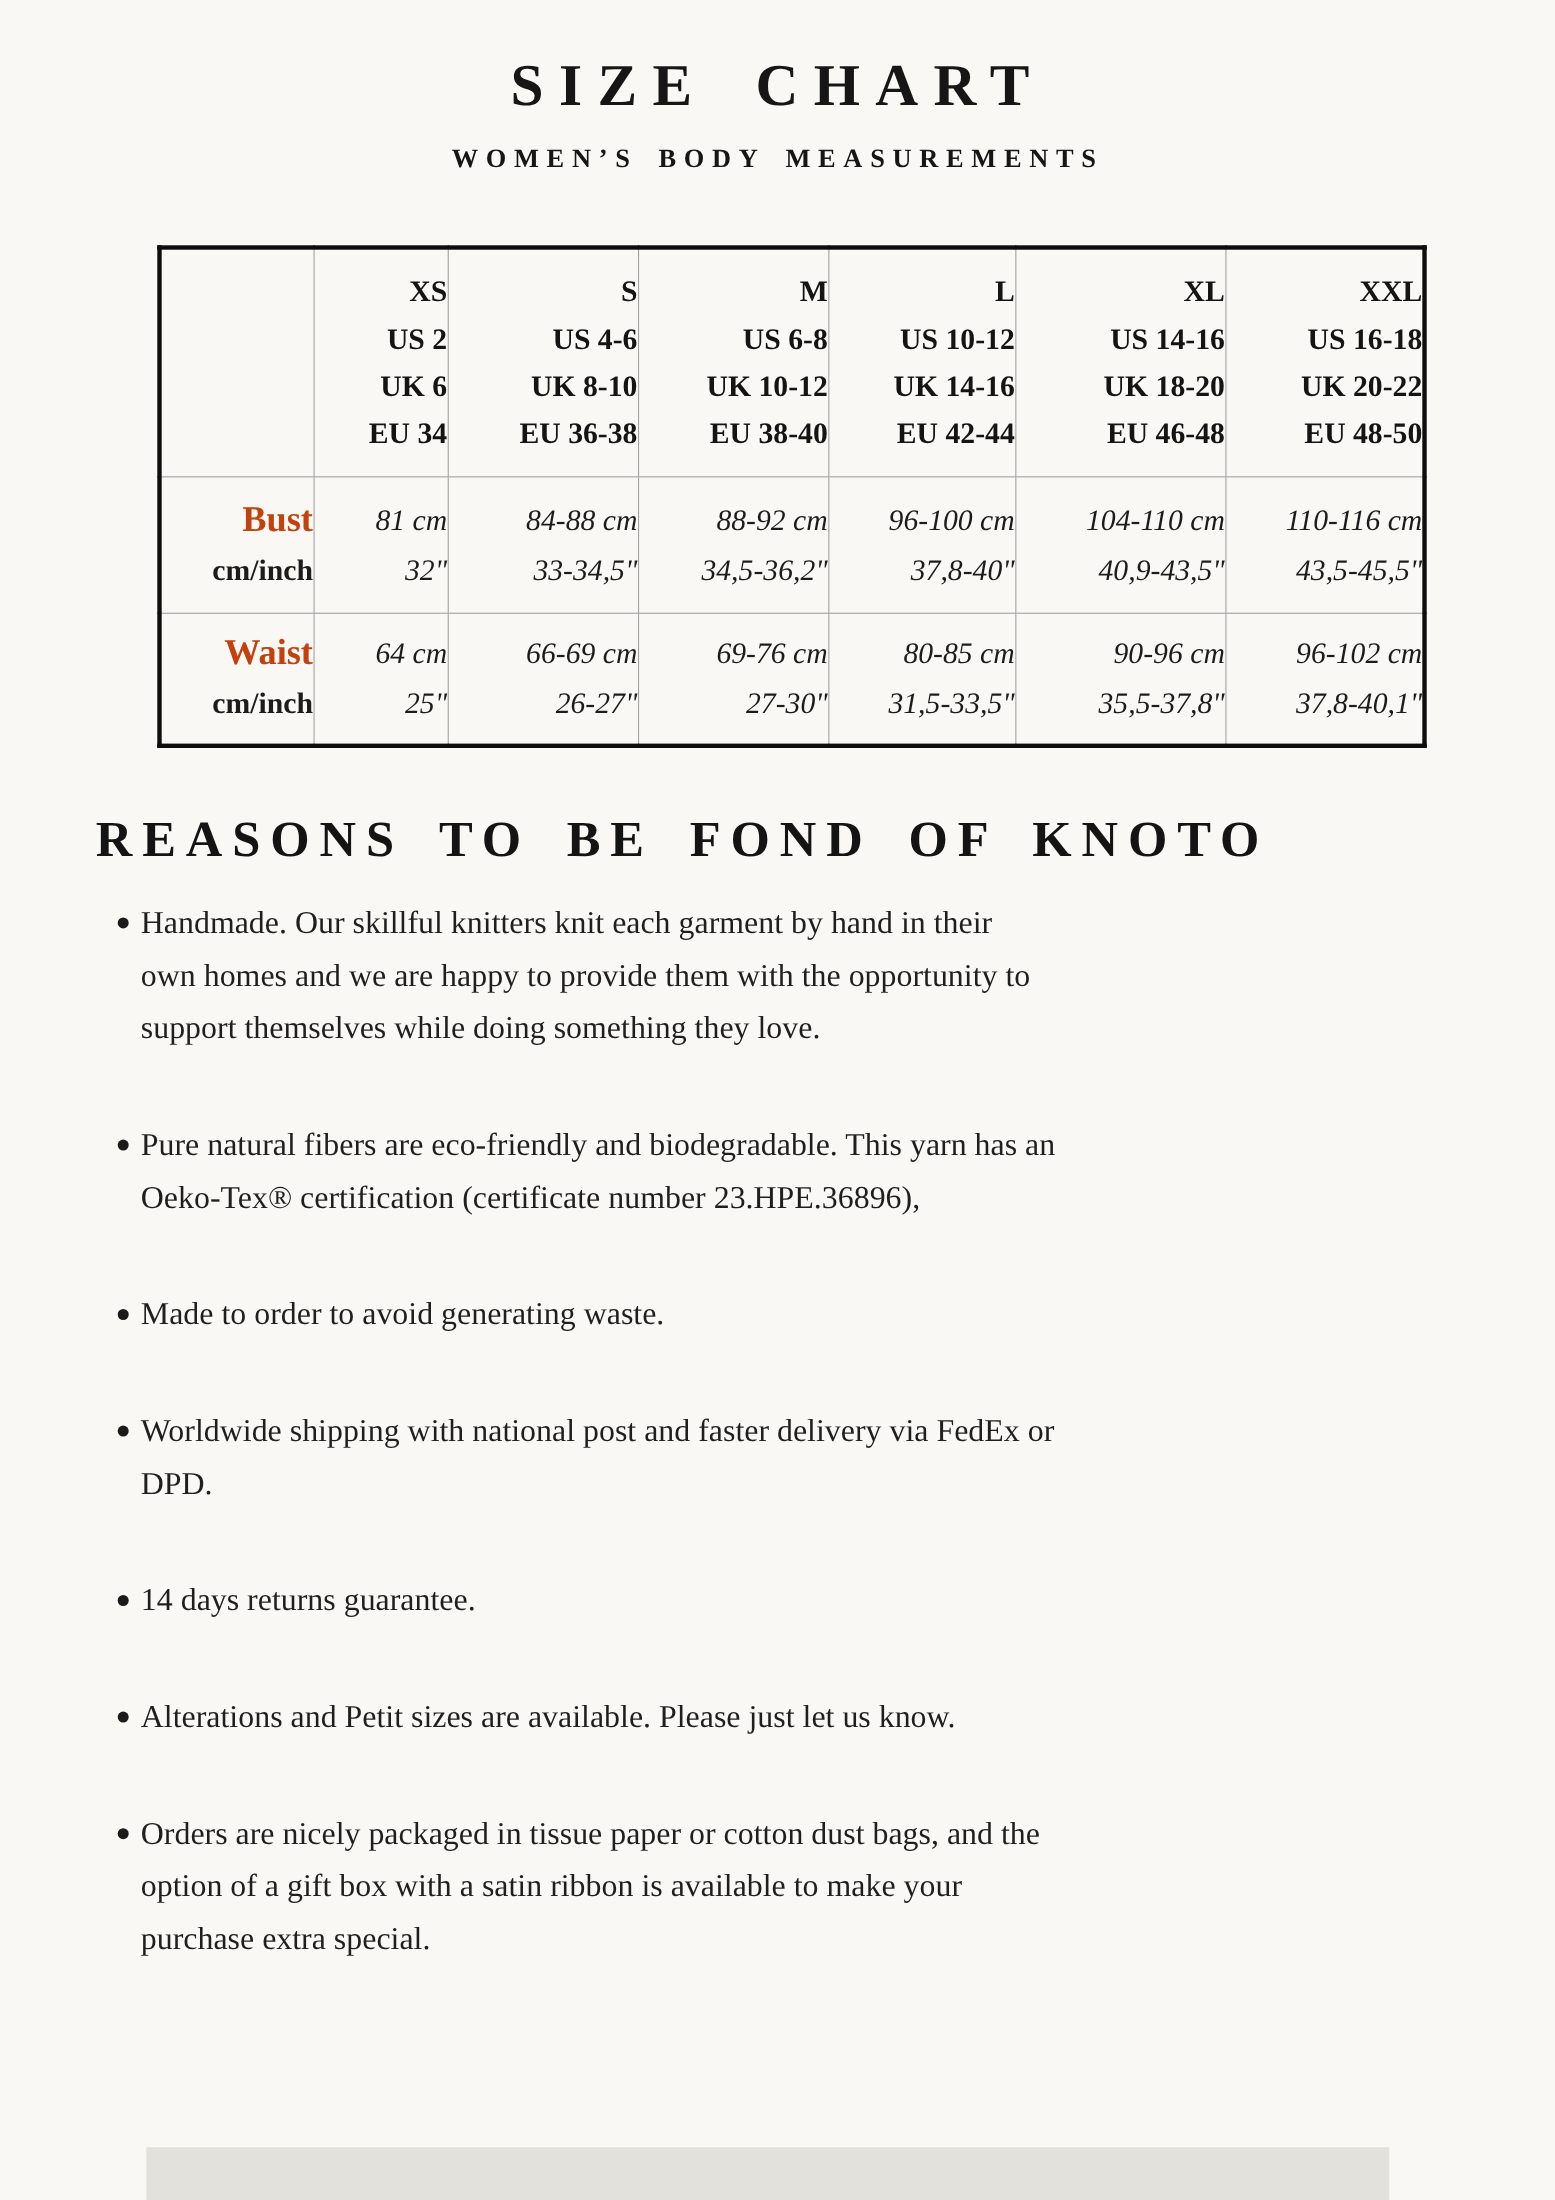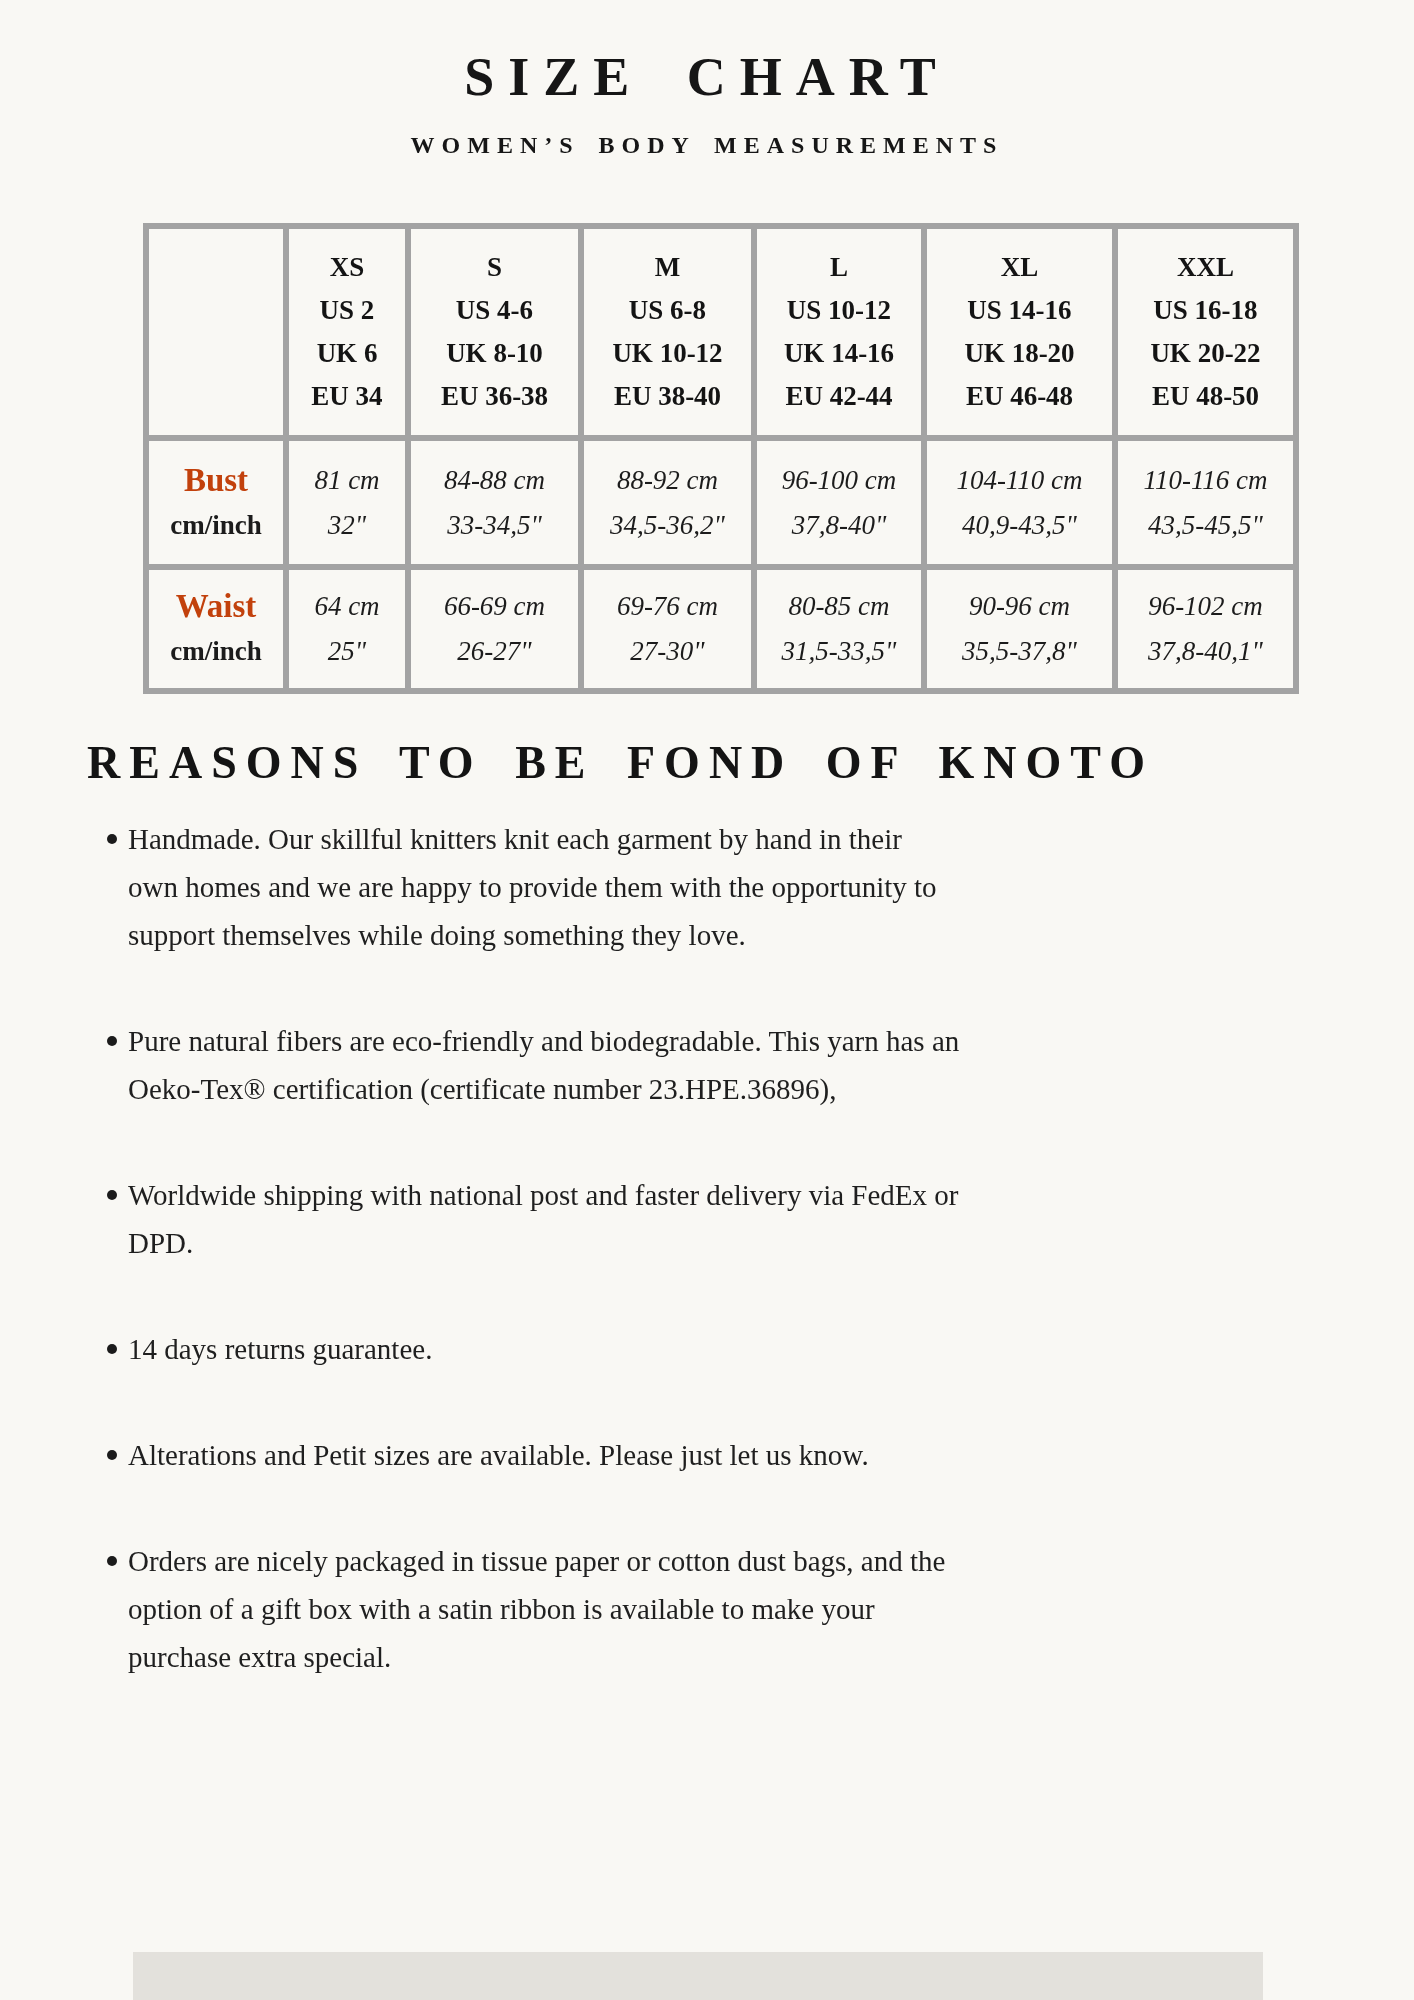"XS" table.size-table td { border: 6px solid #a3a3a3 -> 1px solid #a3a3a3; text-align: center -> right }
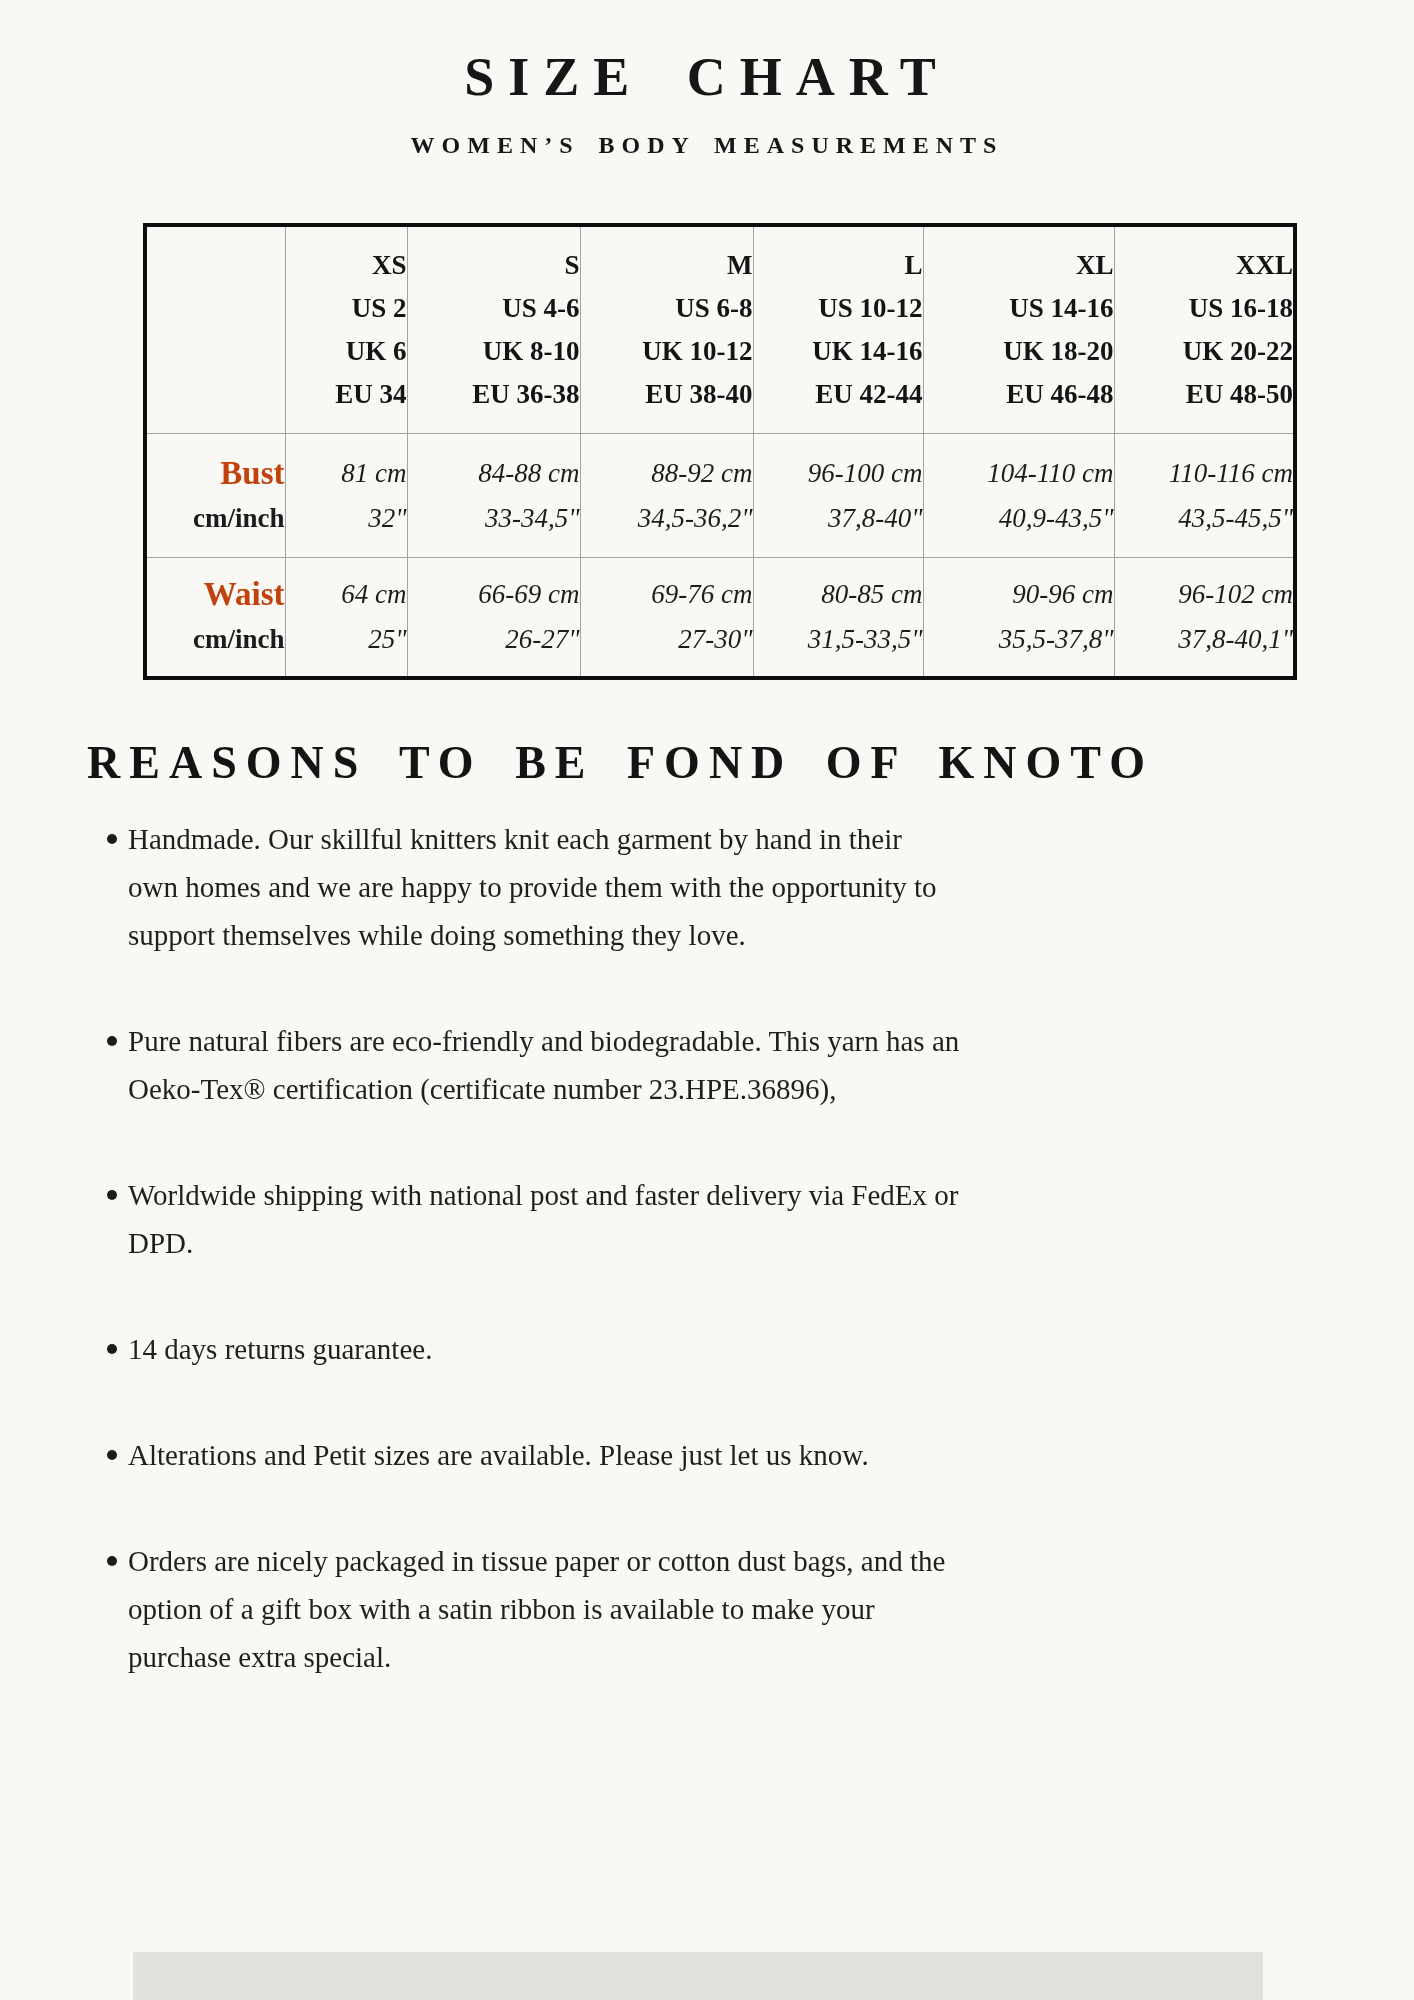"Made to order to avoid" li { html: none -> <li><span></span><span>Made to order to avoid generating waste.</span></li> }
